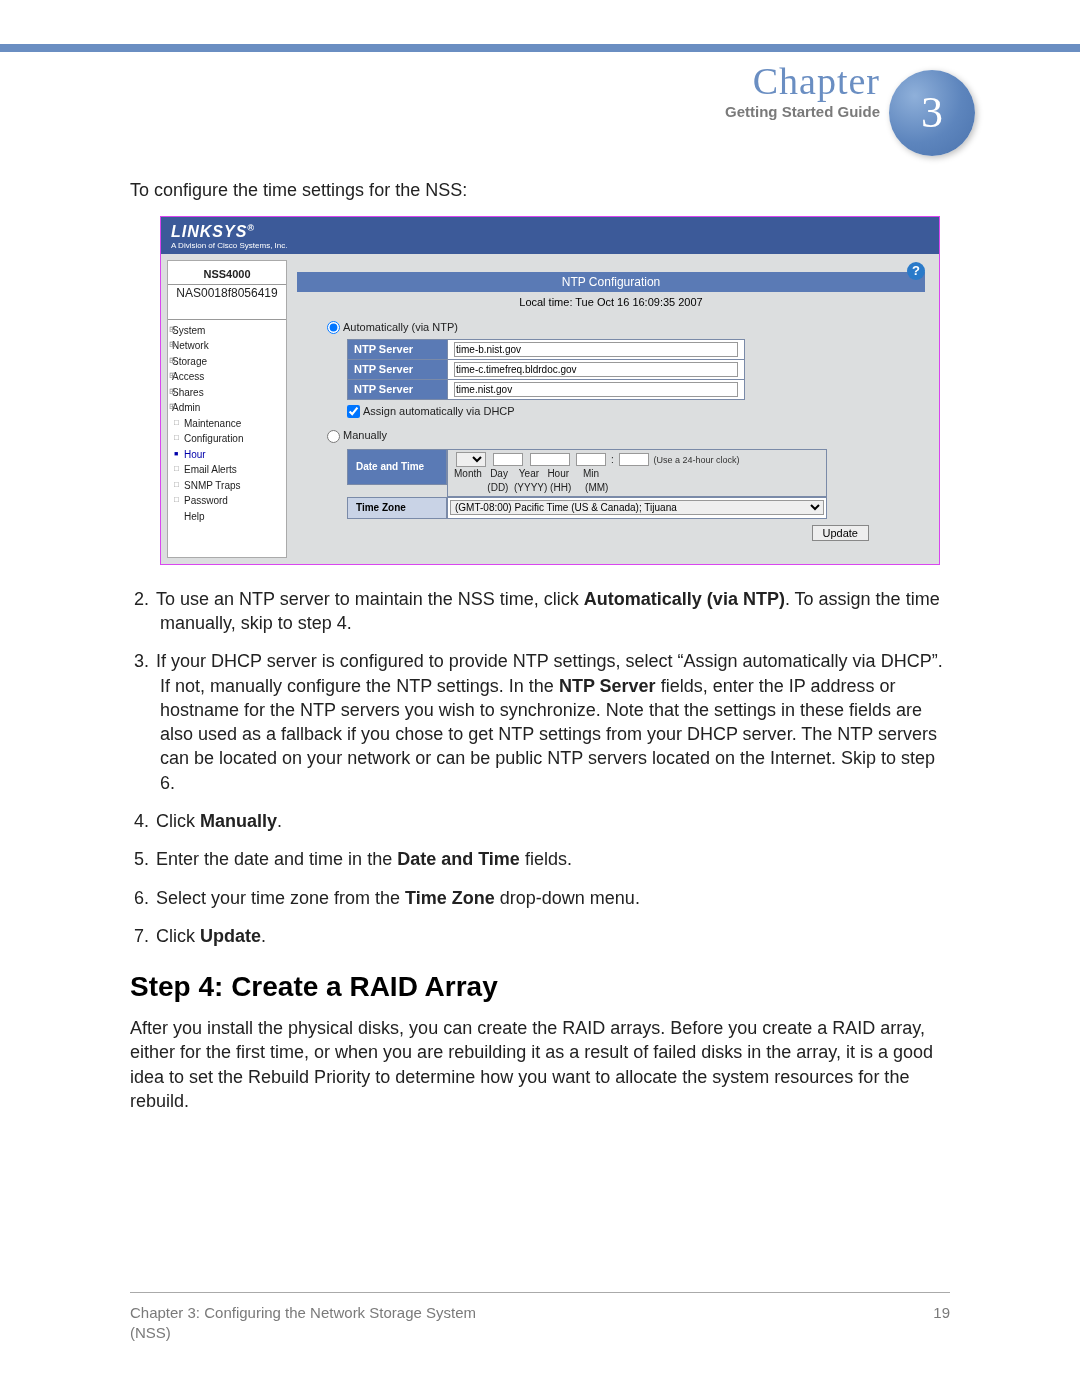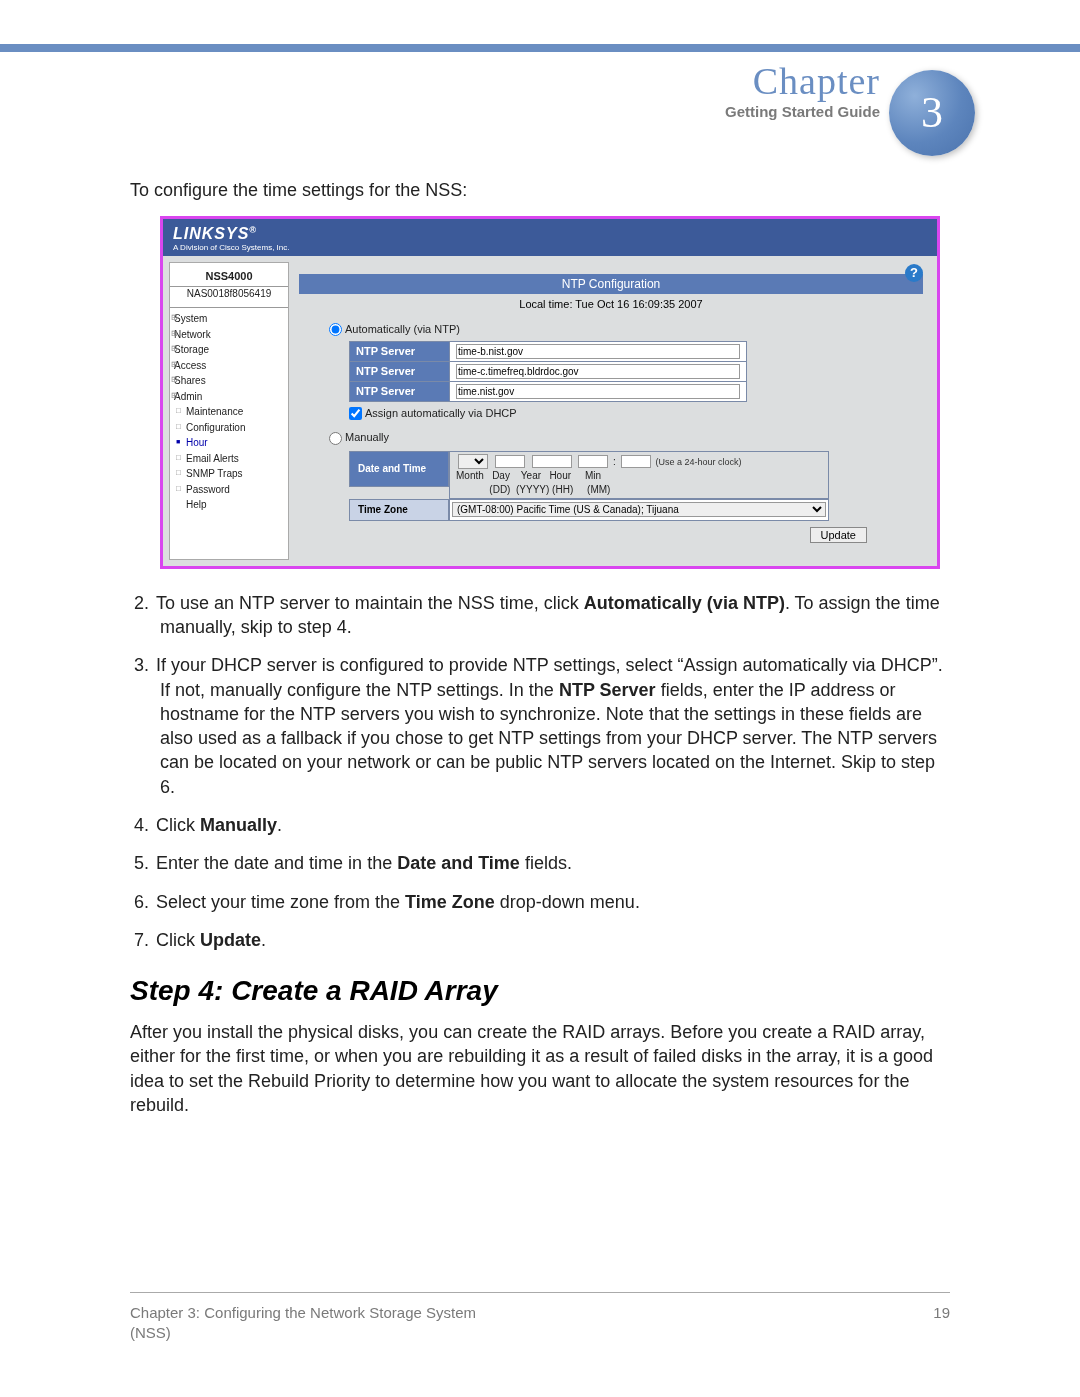"LINKSYS®" .shot { border: 3px solid #d946ef -> 1px solid #d946ef }
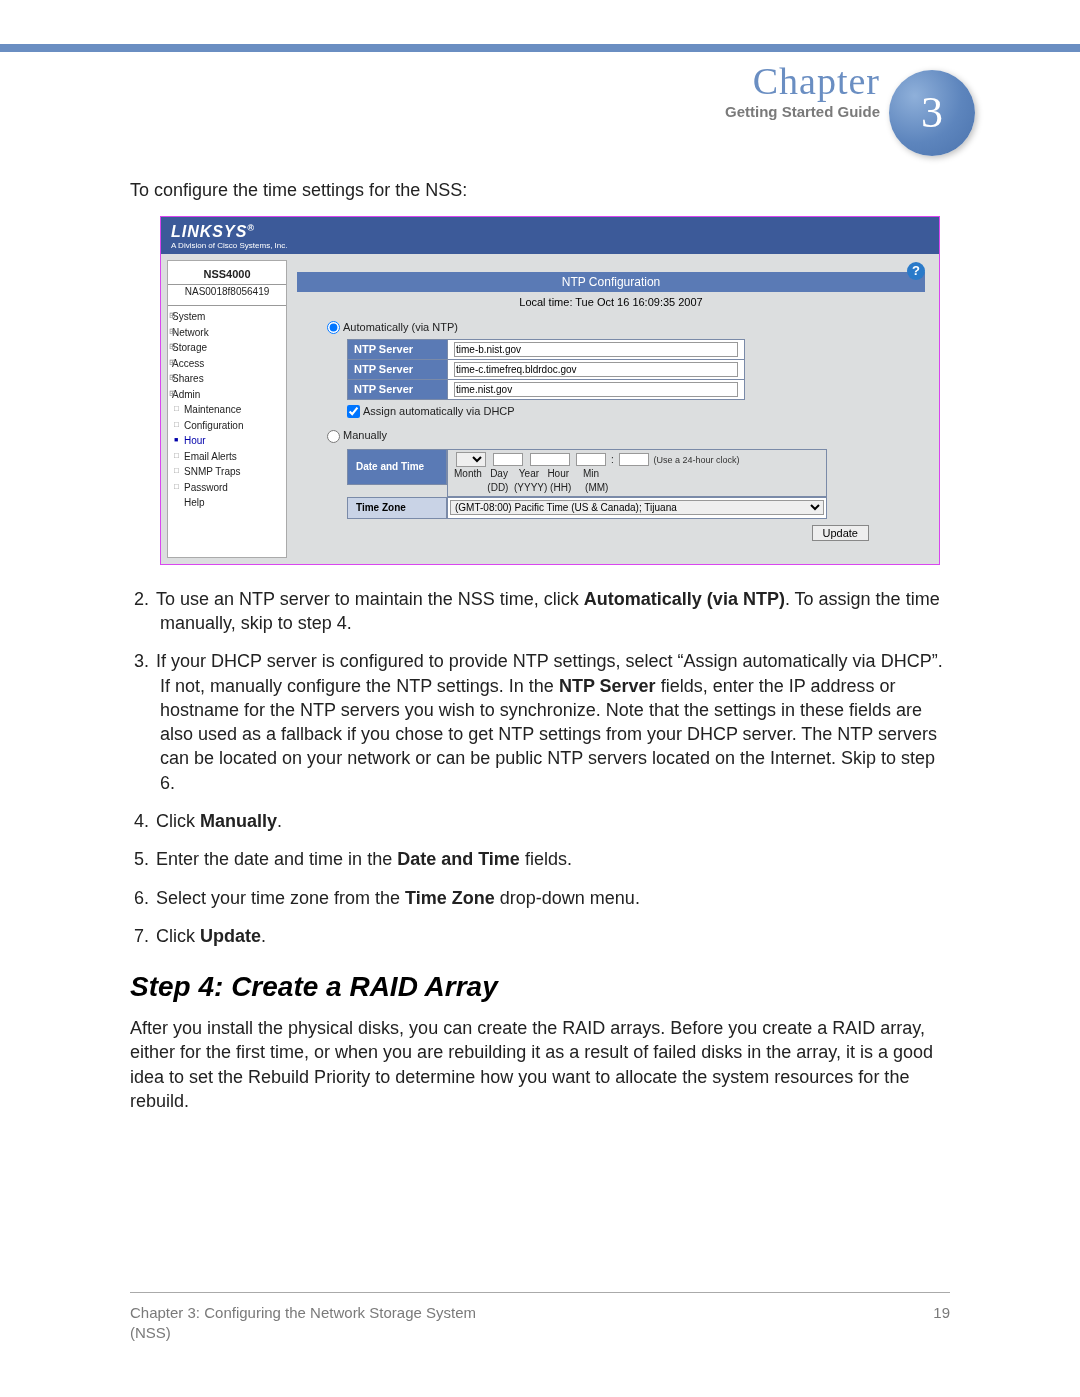"NAS0018f8056419" .shot-nav .serial { font-size: 10px -> 12px; padding-bottom: 7px -> 18px }
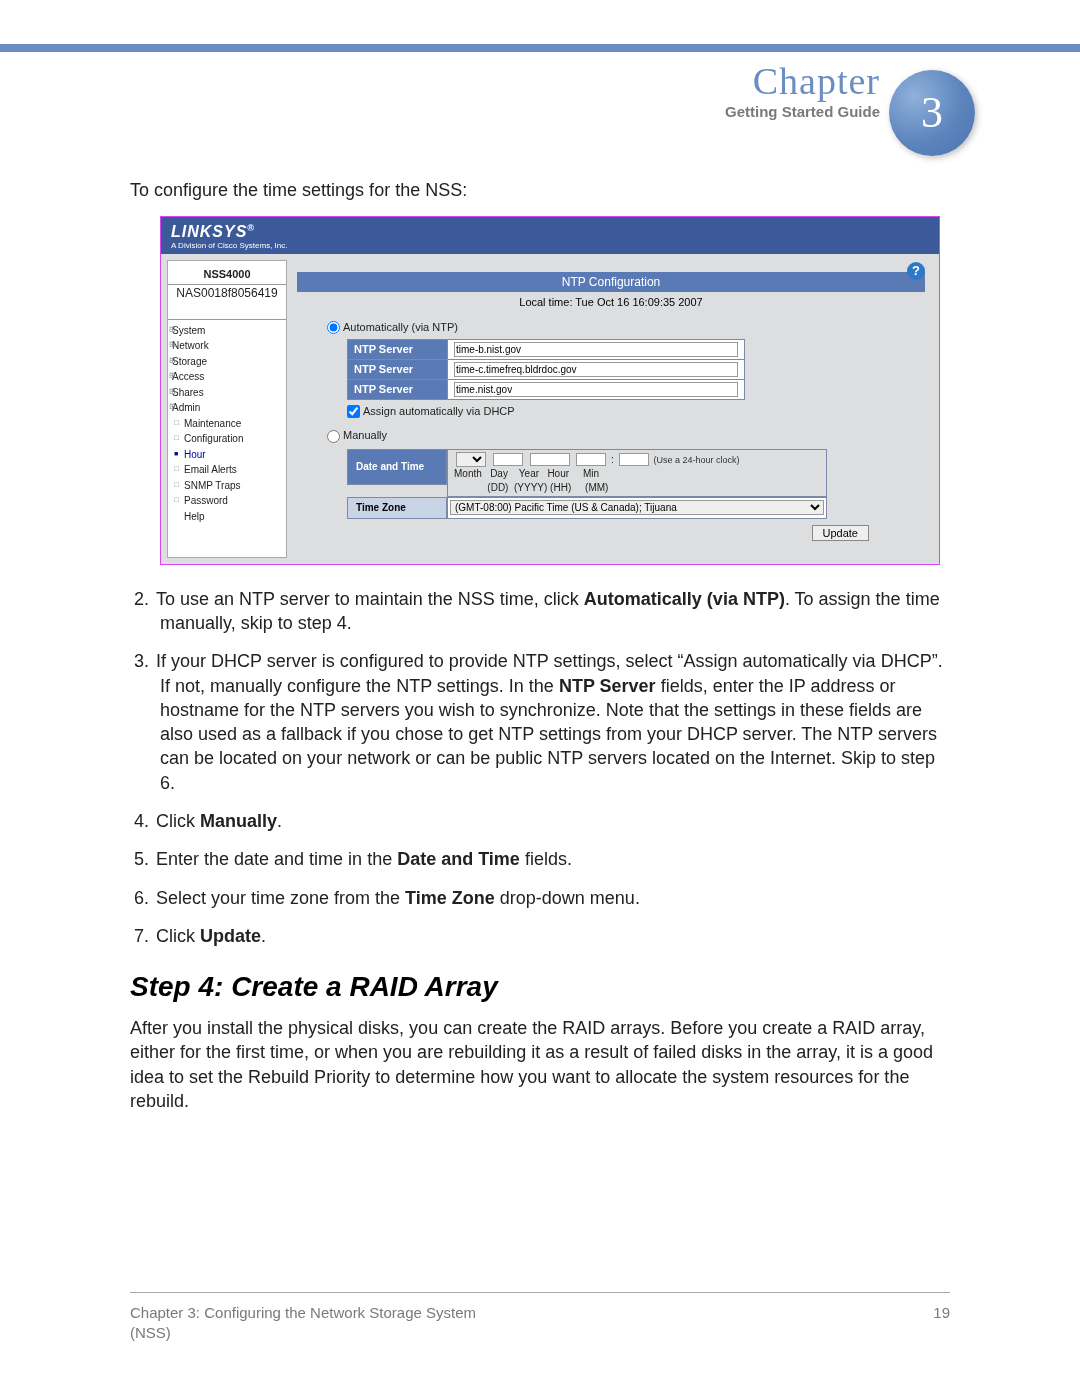"Step 4: Create a RAID" h2.section { font-style: italic -> none }
